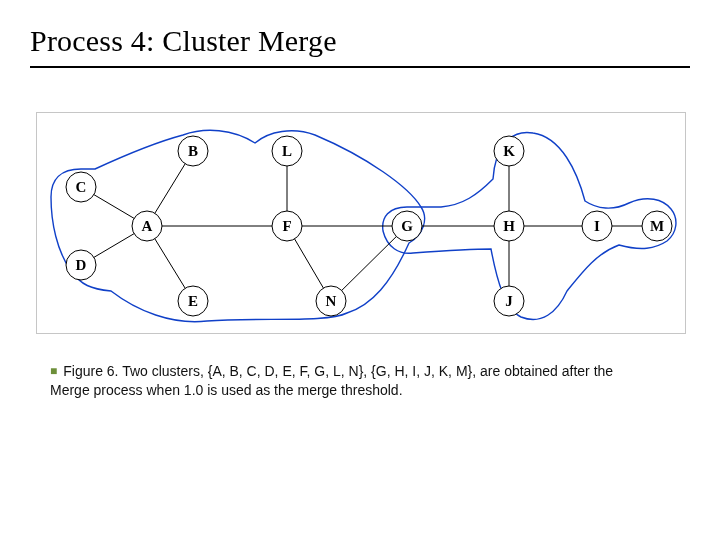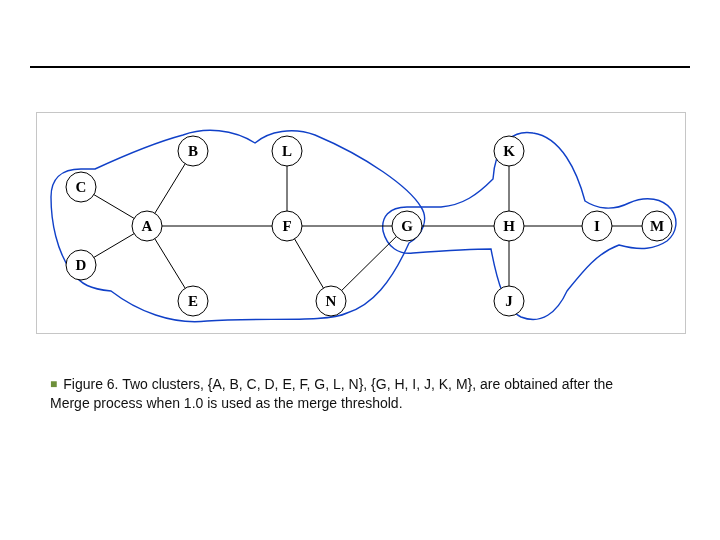"Process 4: Cluster Merge" div.title-row { html: none -> <div> <div>Process 4: Cluster Merge</div> </div> }
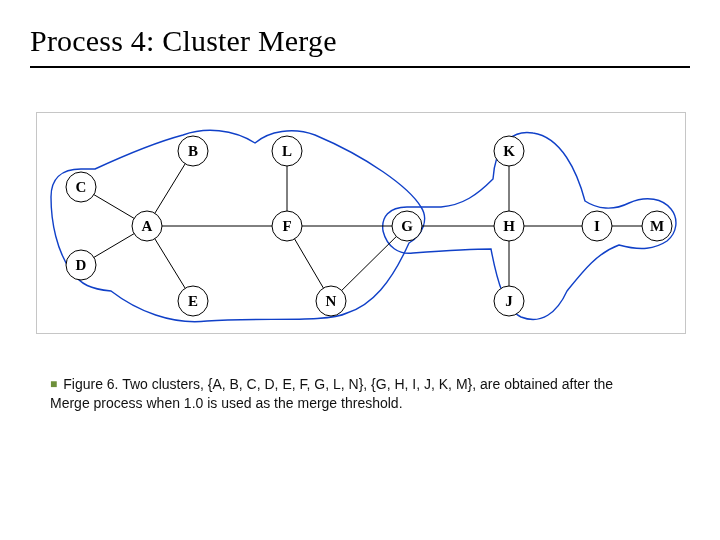"■ Figure 6. Two clusters," .caption { margin-top: 13px -> none }
